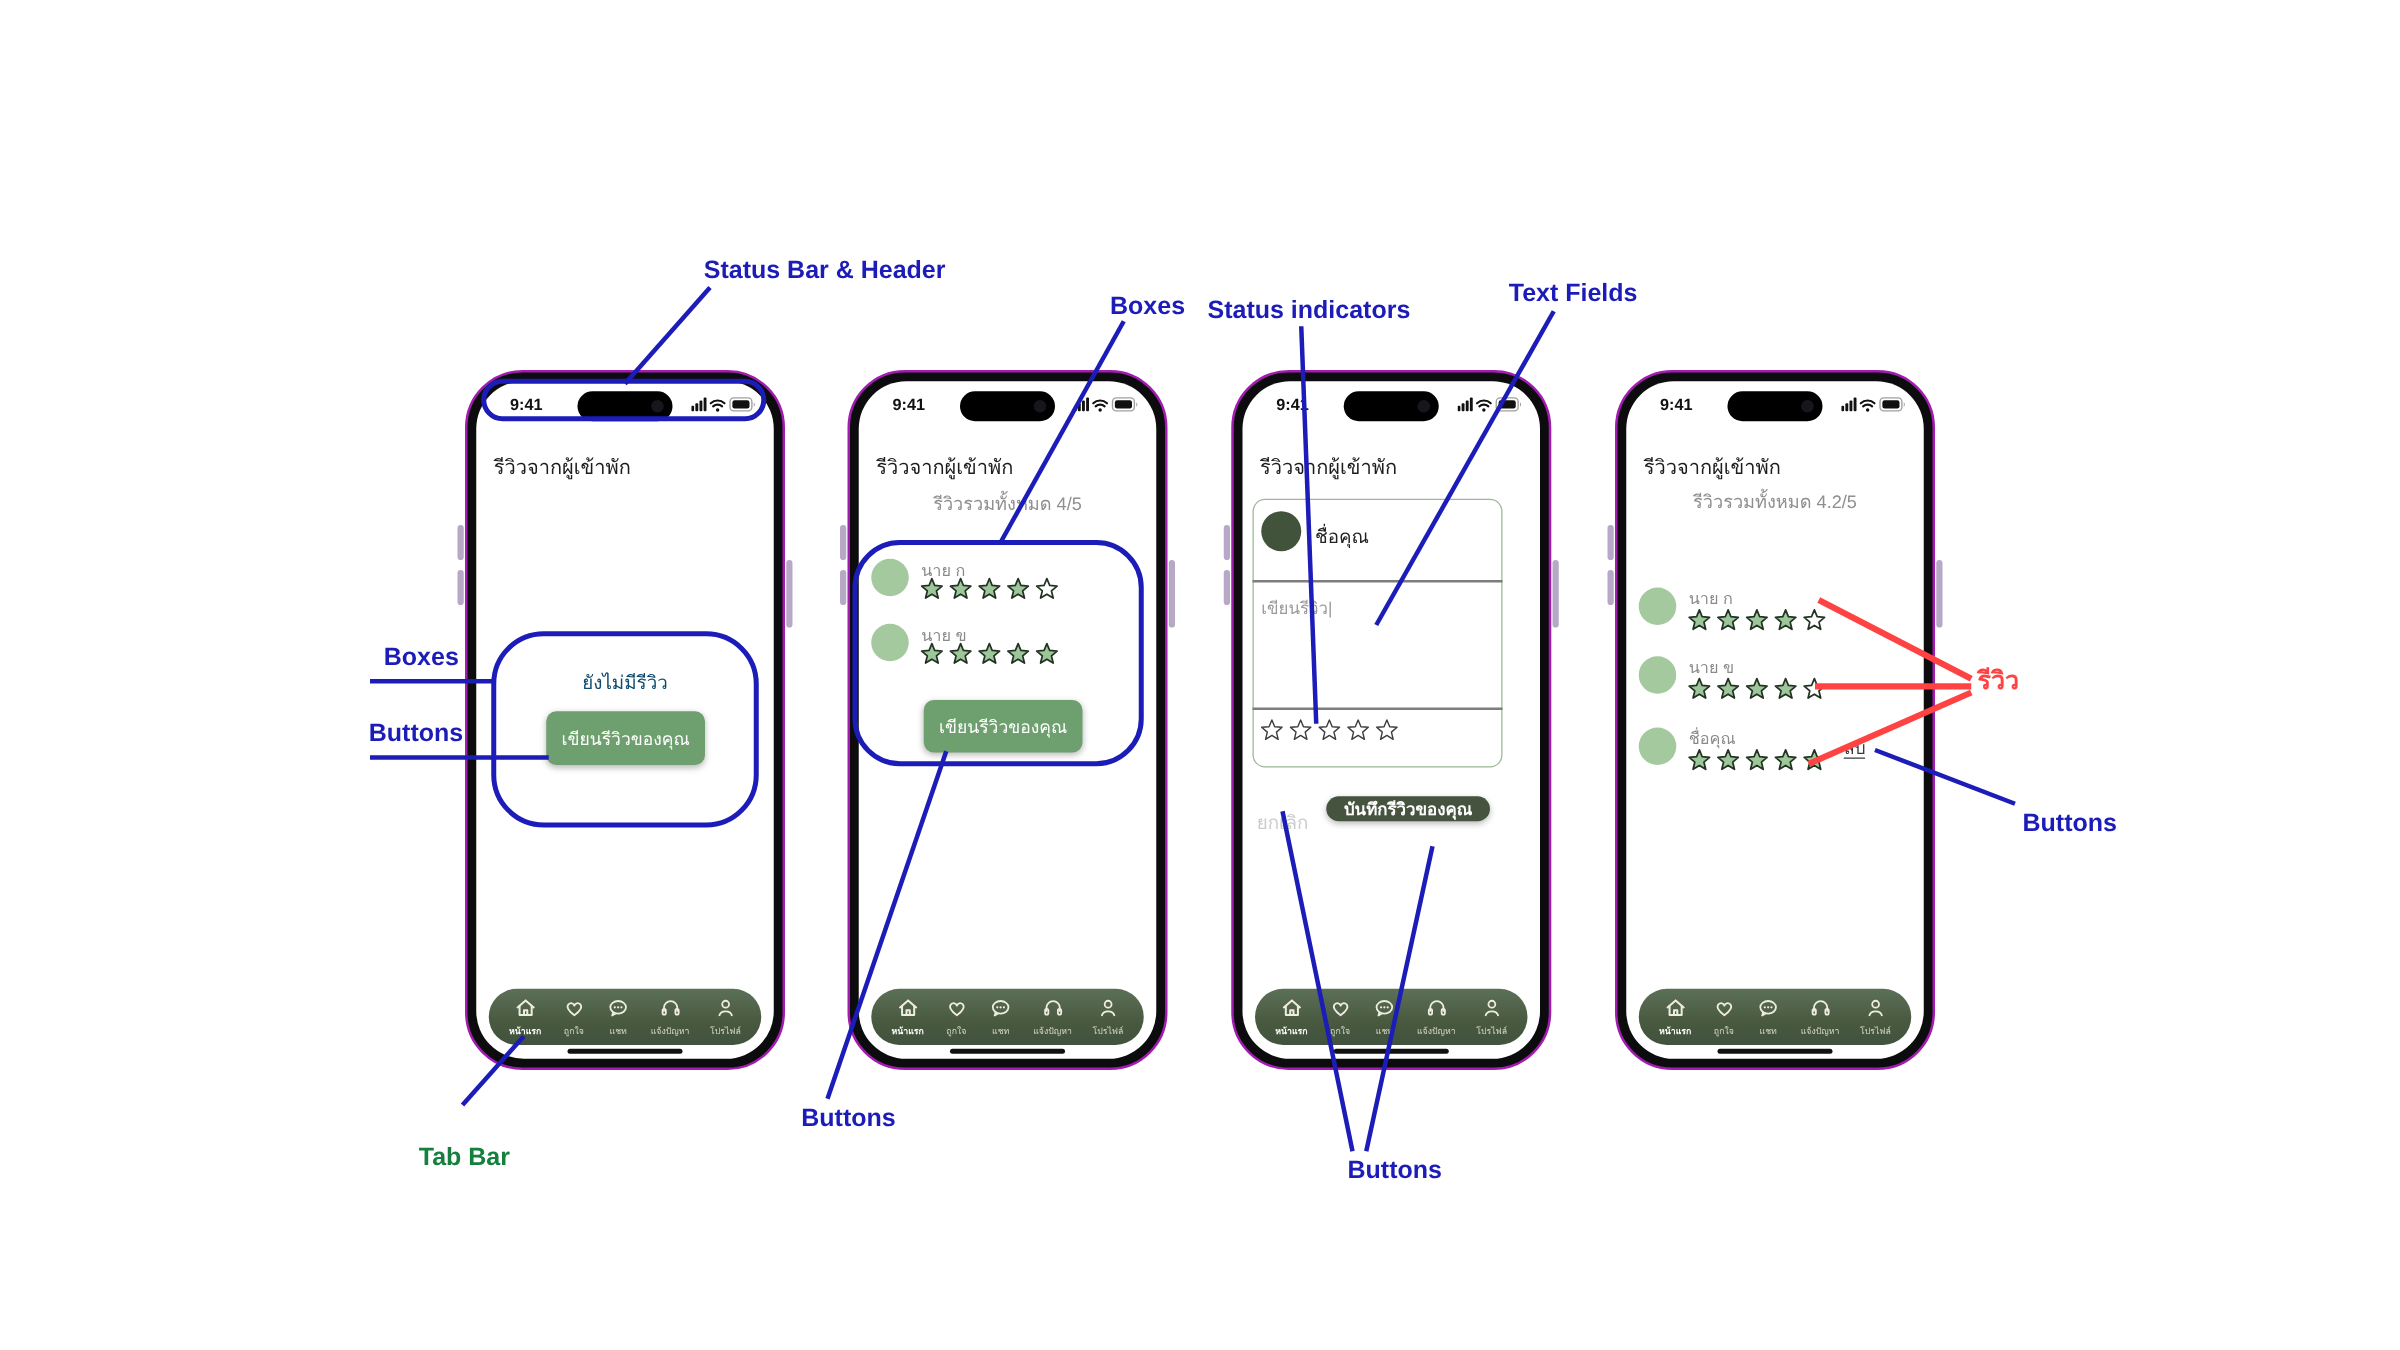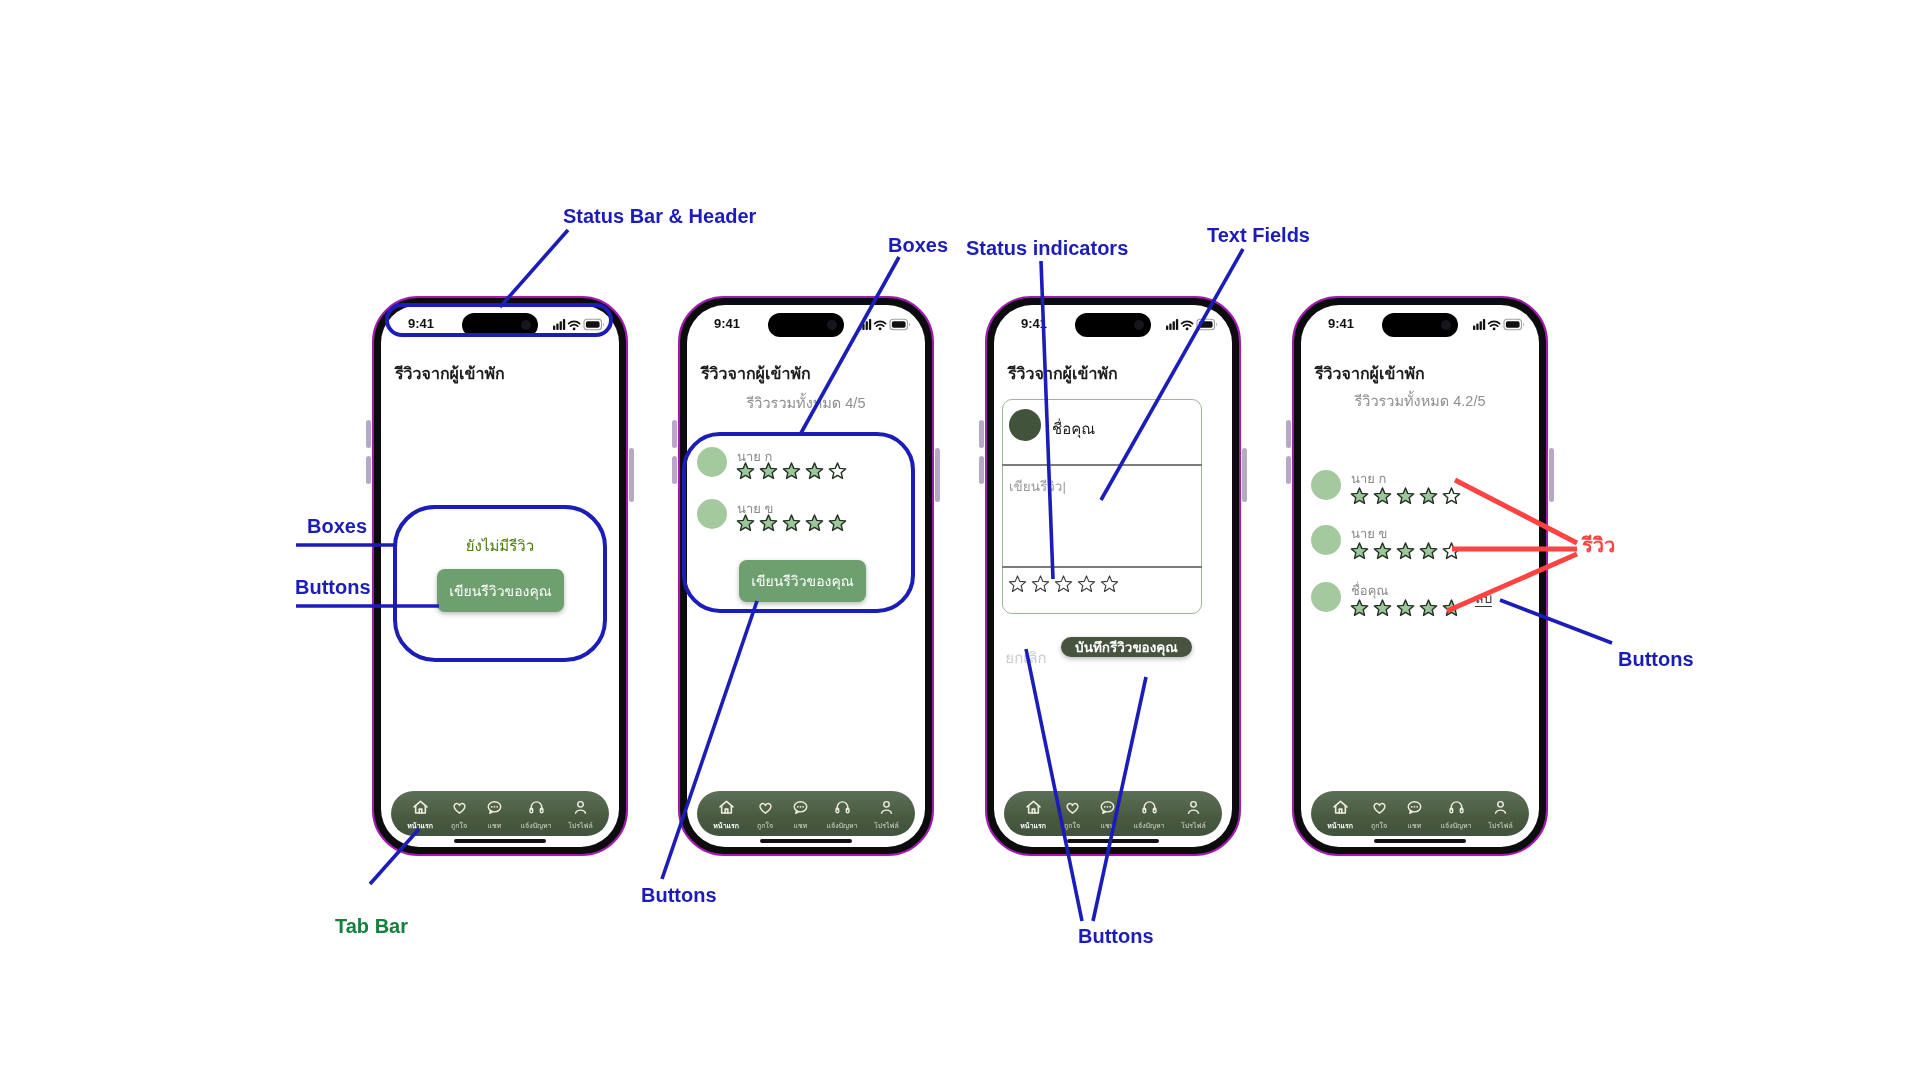"รีวิวจากผู้เข้าพัก" .apptitle { font-weight: 700 -> 400 }
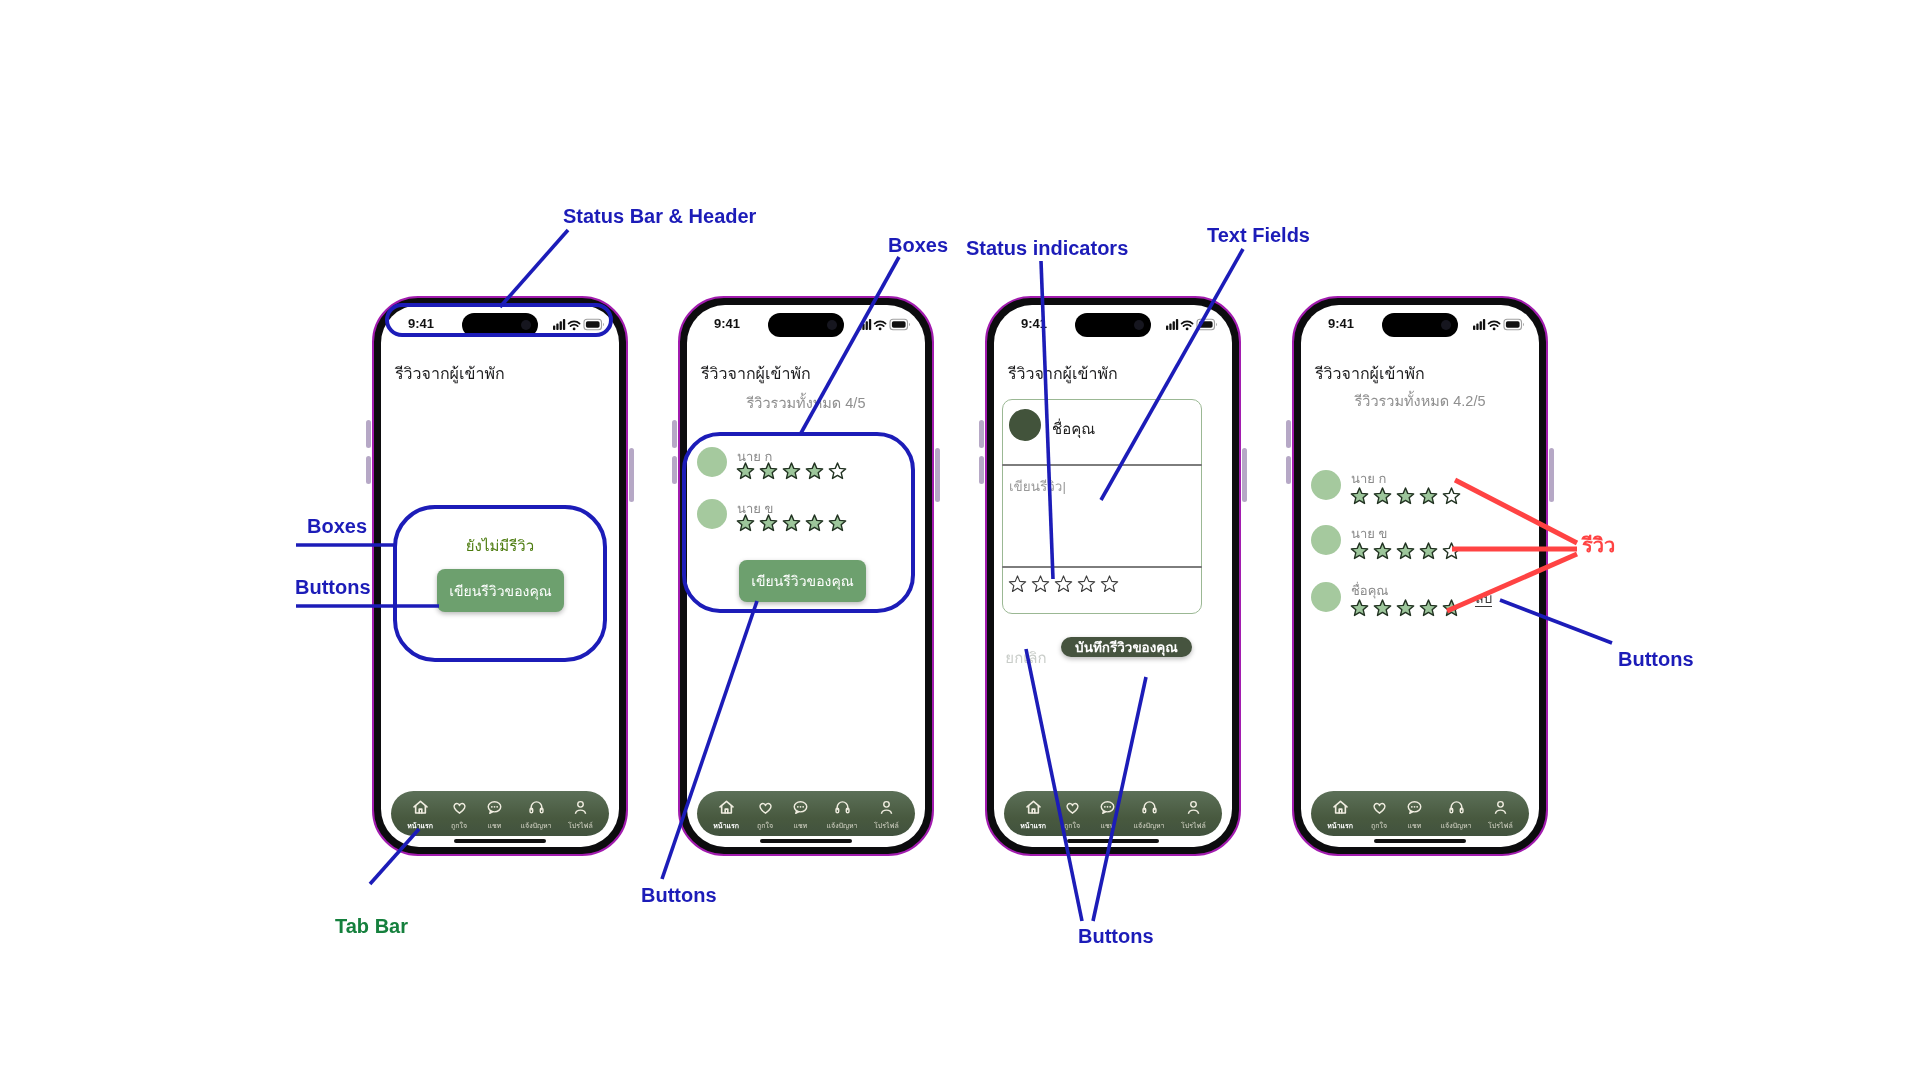"ยังไม่มีรีวิว" .empty-msg { color: #4d7c0f -> #0c4a6e }
